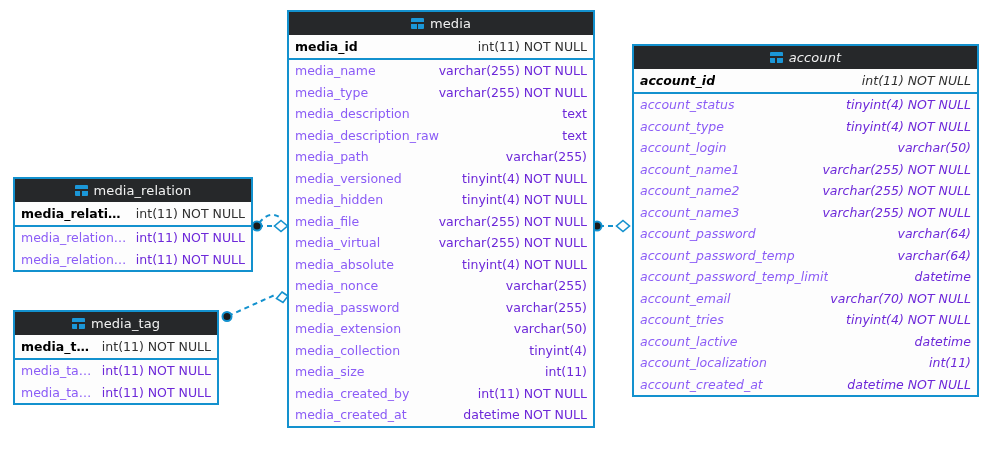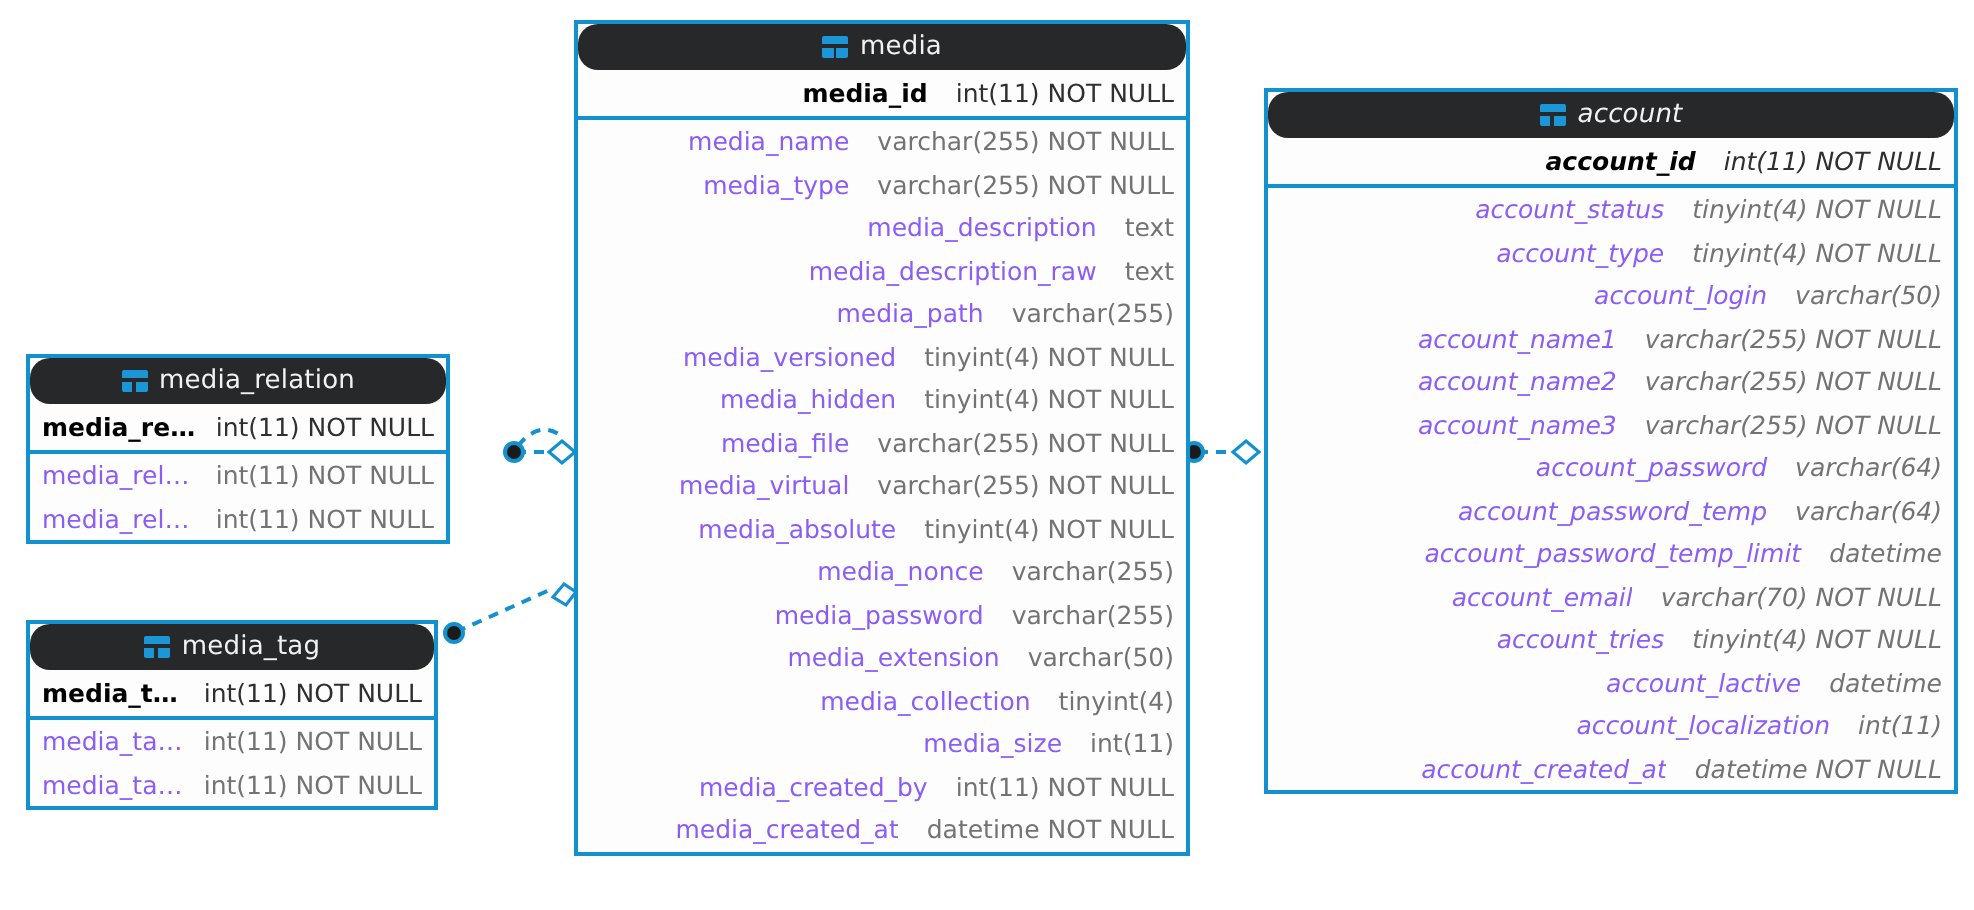"media" .entity-header { border-radius: 10px -> none }
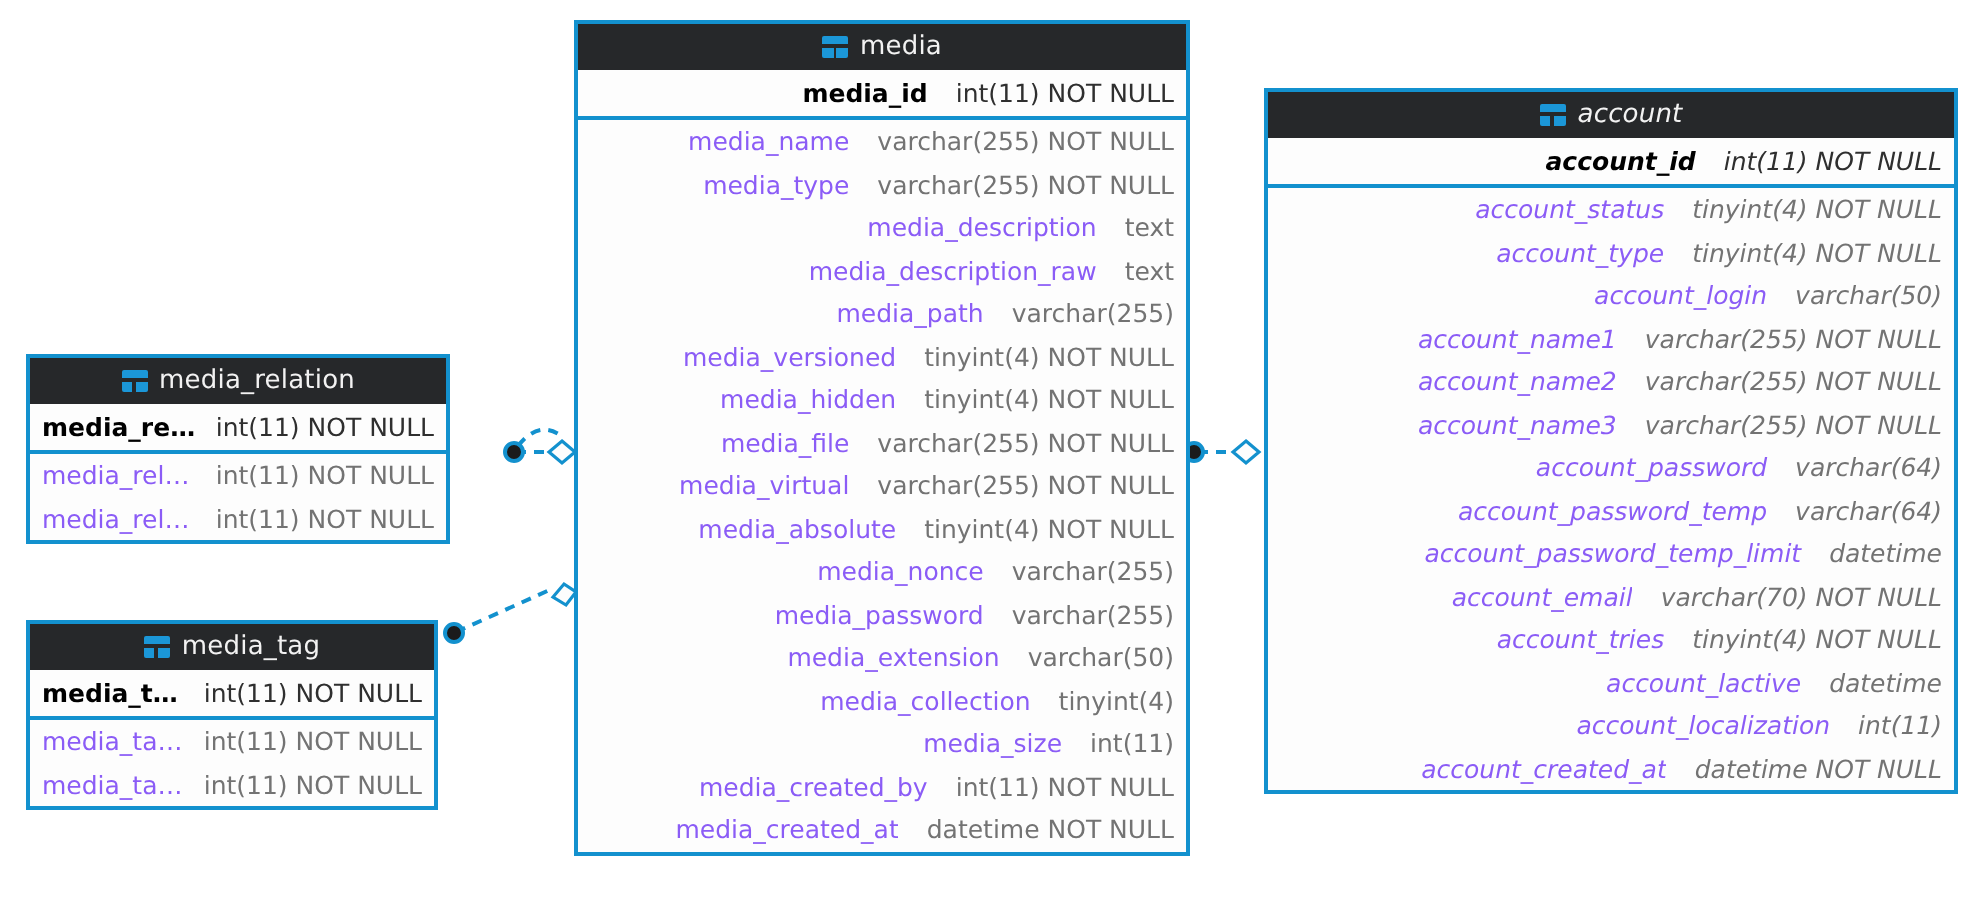"media_id" .field { justify-content: flex-end -> space-between }
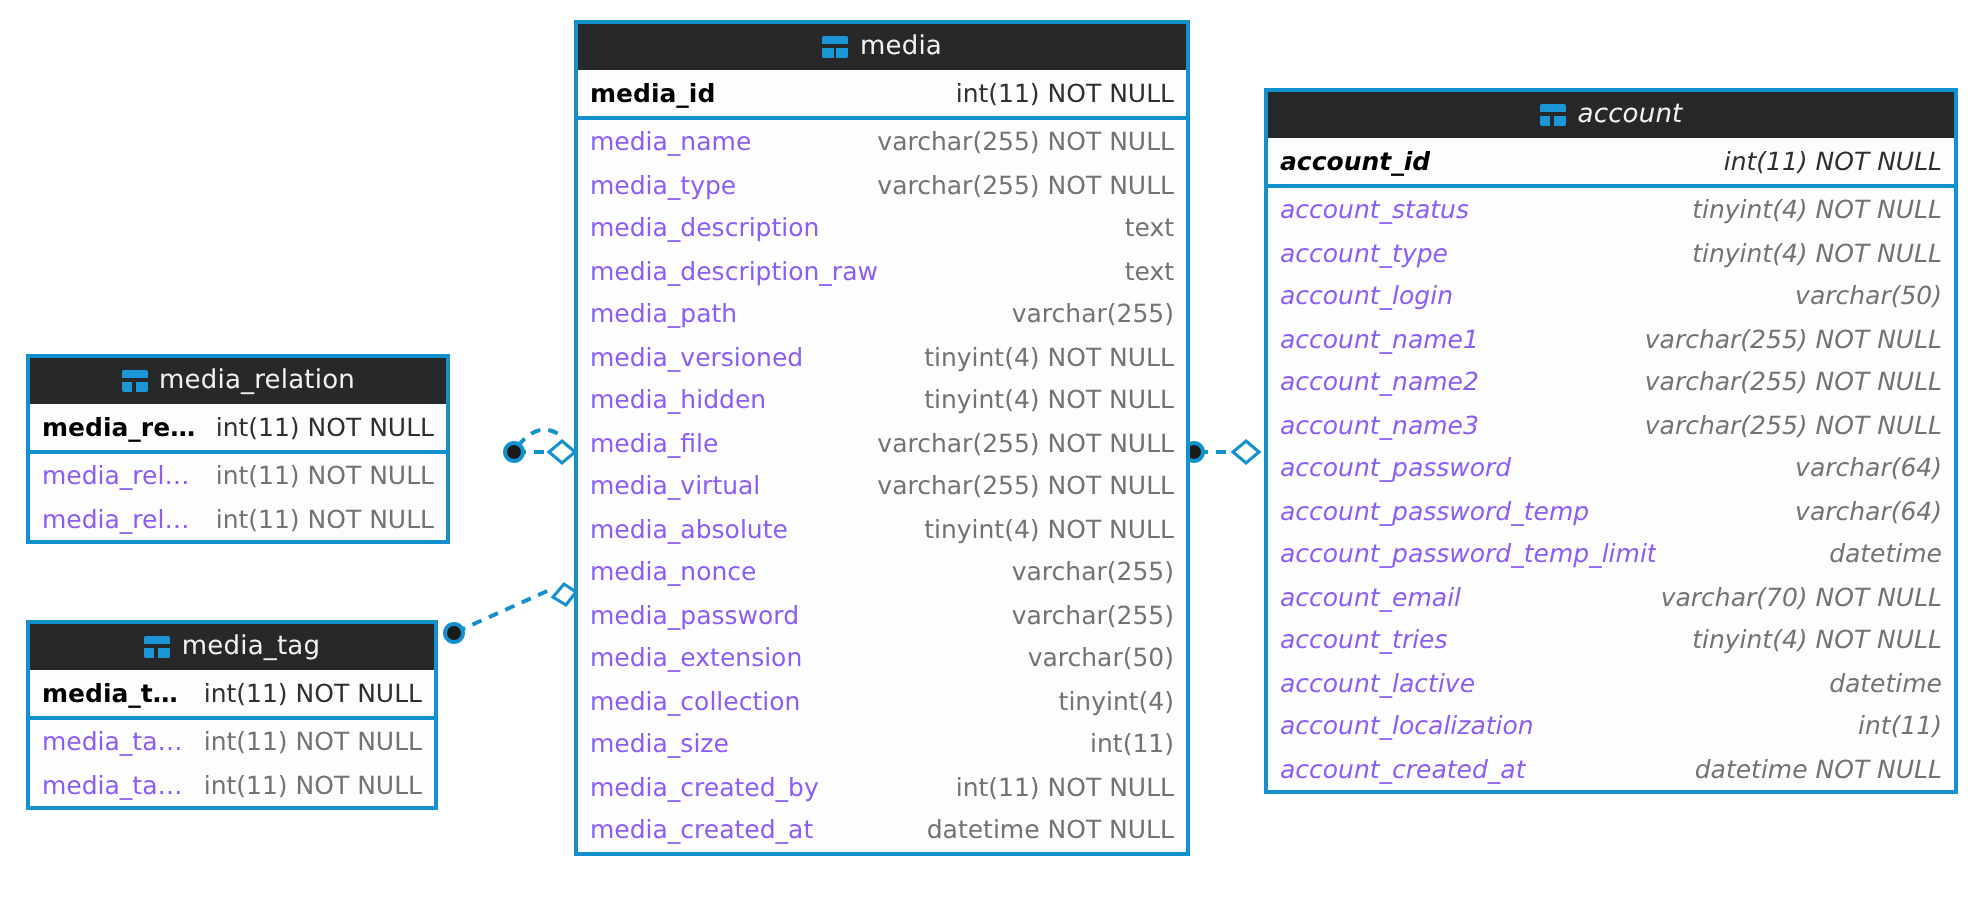"varchar(255) NOT NULL" .field-type { color: #737373 -> #6d28d9 }
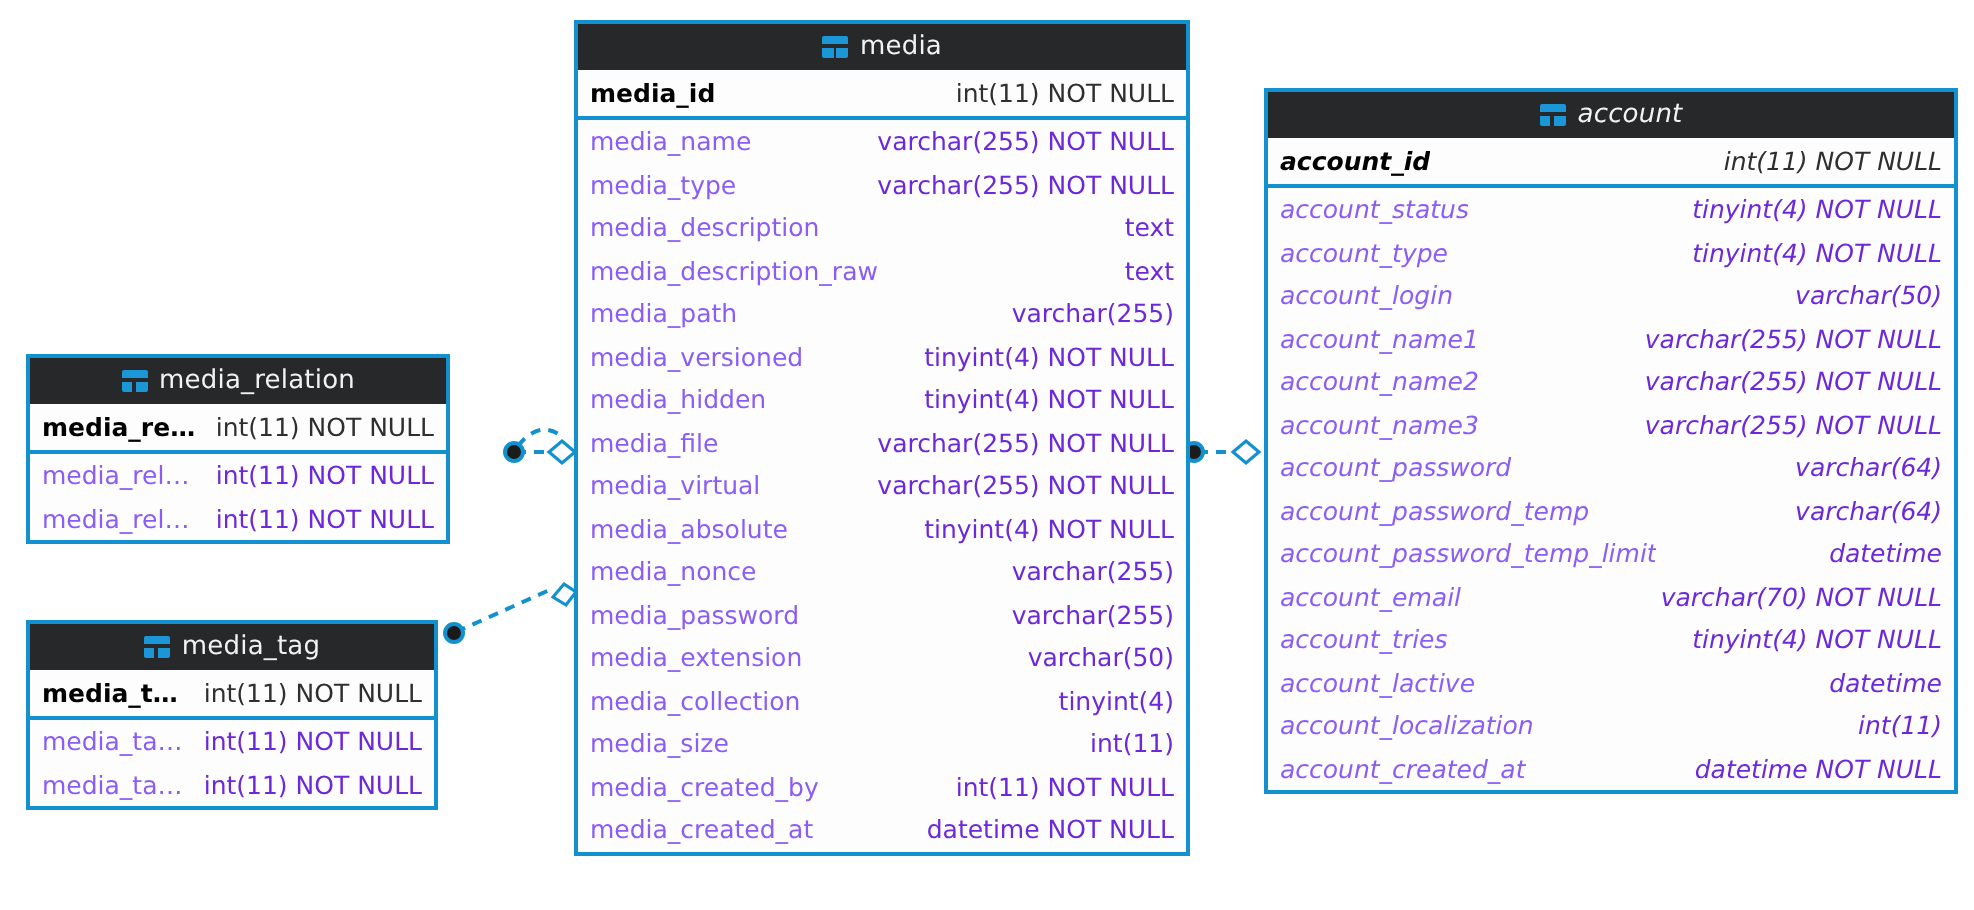"media_relation" #entity-media_relation { width: 212px -> 240px }
